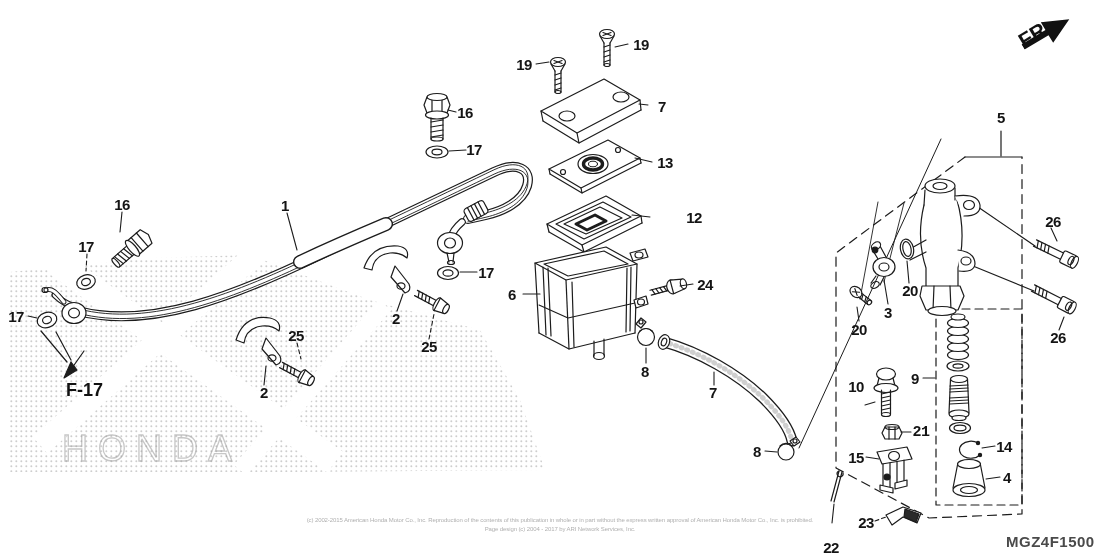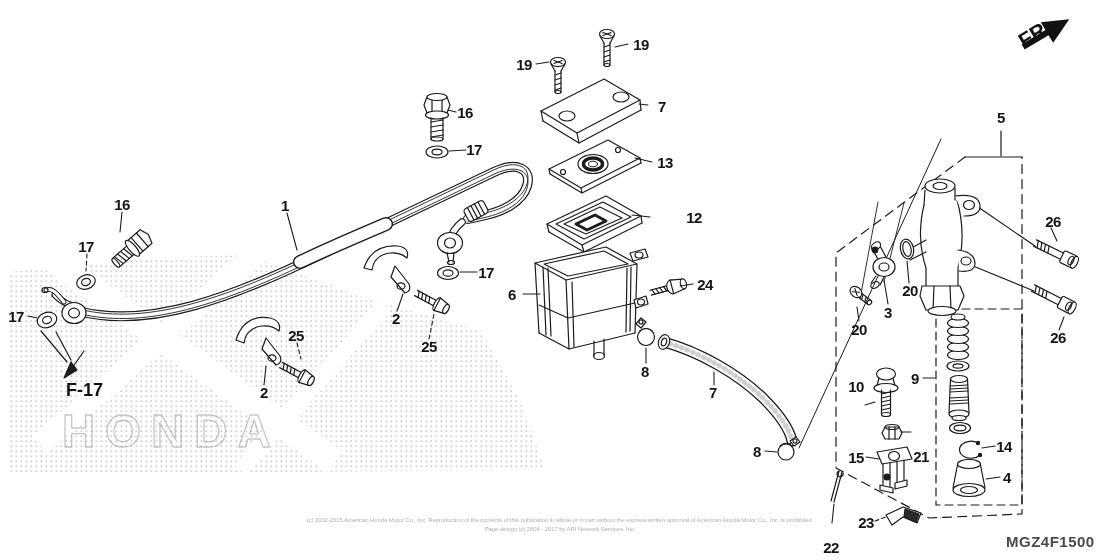"HONDA" .watermark { font-size: 46px -> 36px; font-weight: bold -> normal; top: 404px -> 428px }
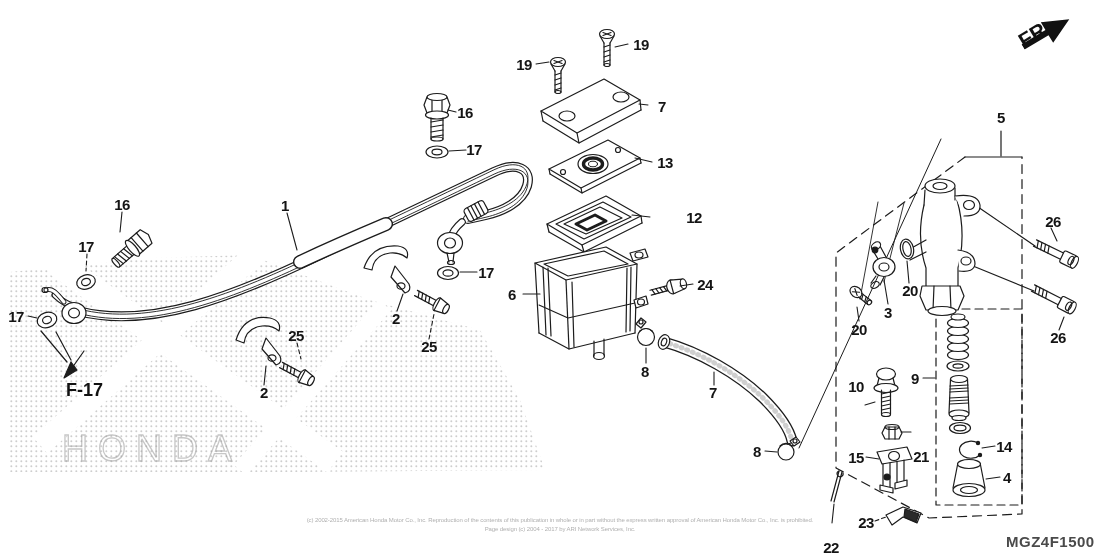"21" div.part-label { font-family: none -> Liberation Mono, monospace; top: 456px -> 432px }
